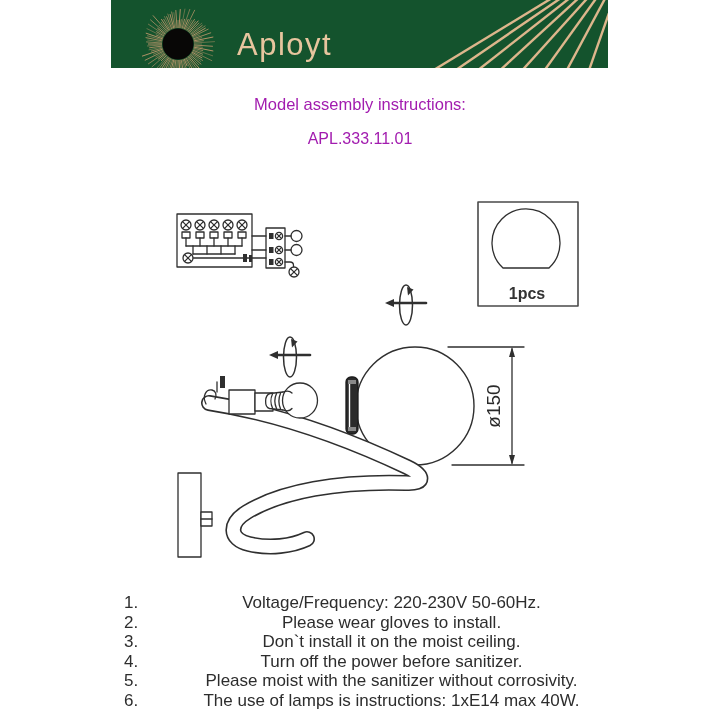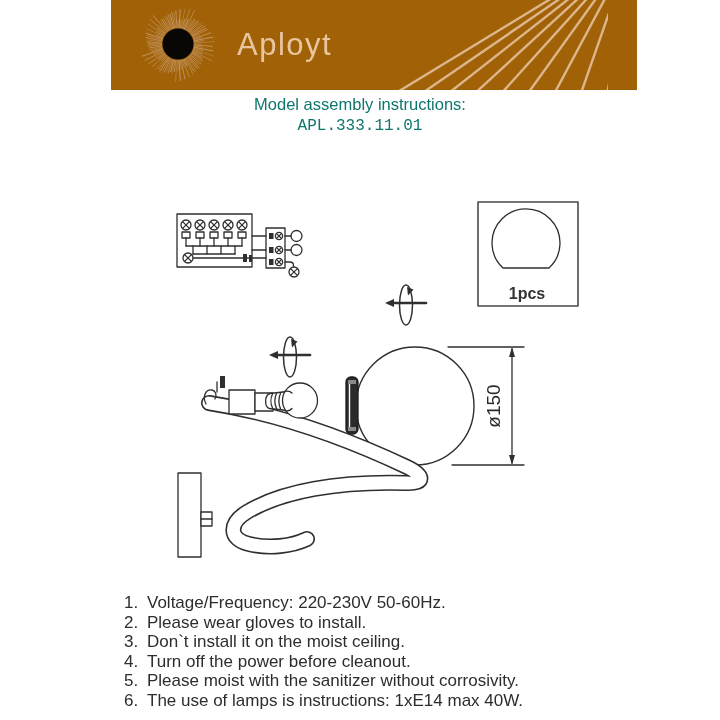"Aployt" .banner { background: #a16207 -> #14532d; height: 90px -> 68px; padding-left: 29px -> none }
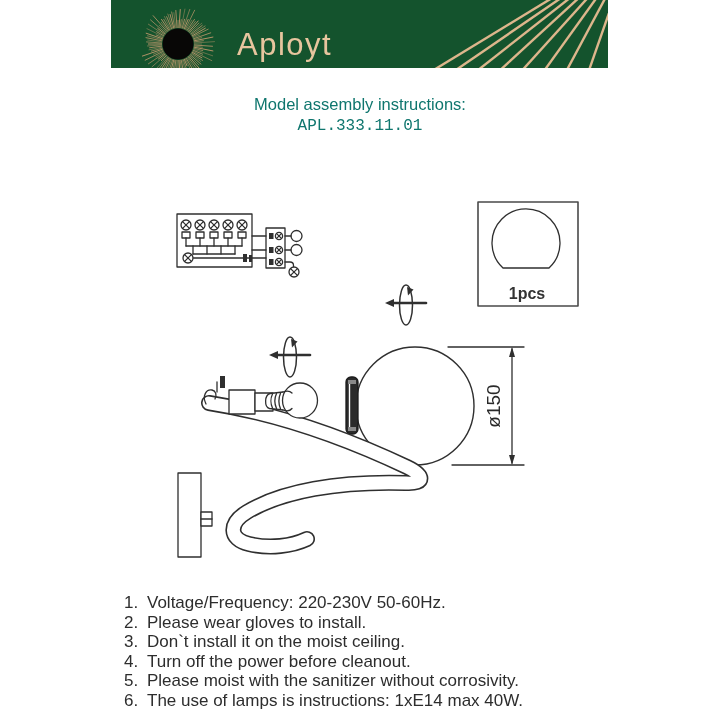"Model assembly instructions:" .title { color: #0f766e -> #a21caf }
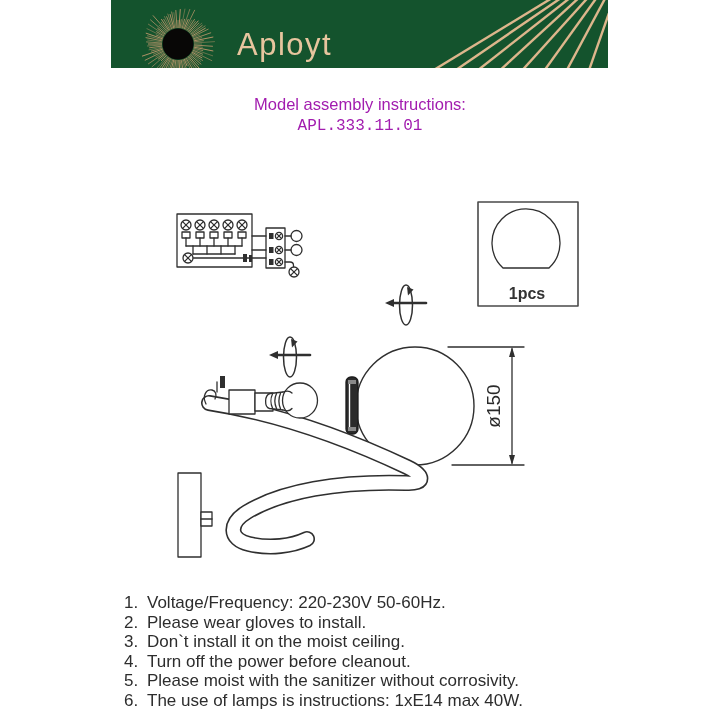"APL.333.11.01" .title .l2 { font-family: Liberation Mono, monospace -> none; margin-top: 2px -> 15px }
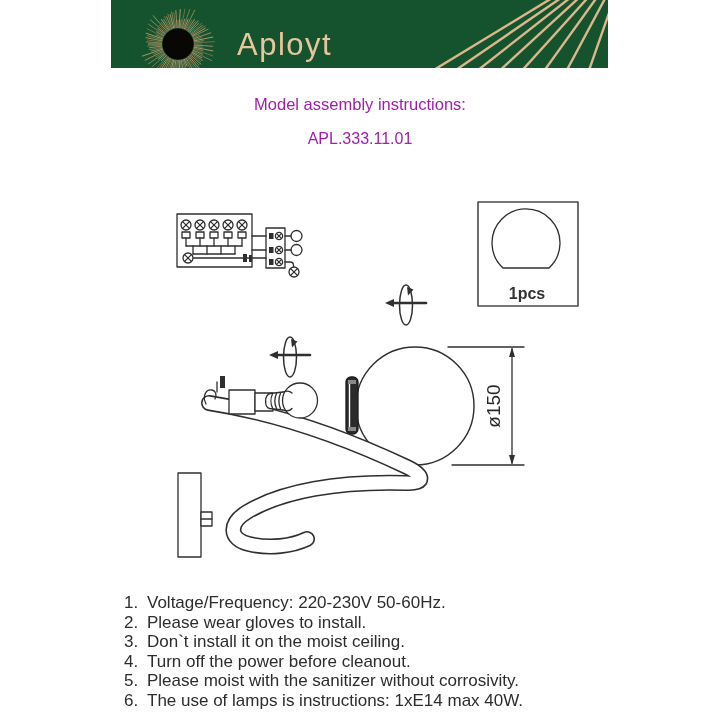"Voltage/Frequency: 220-230V 50-60Hz." .row .t { text-align: none -> center }
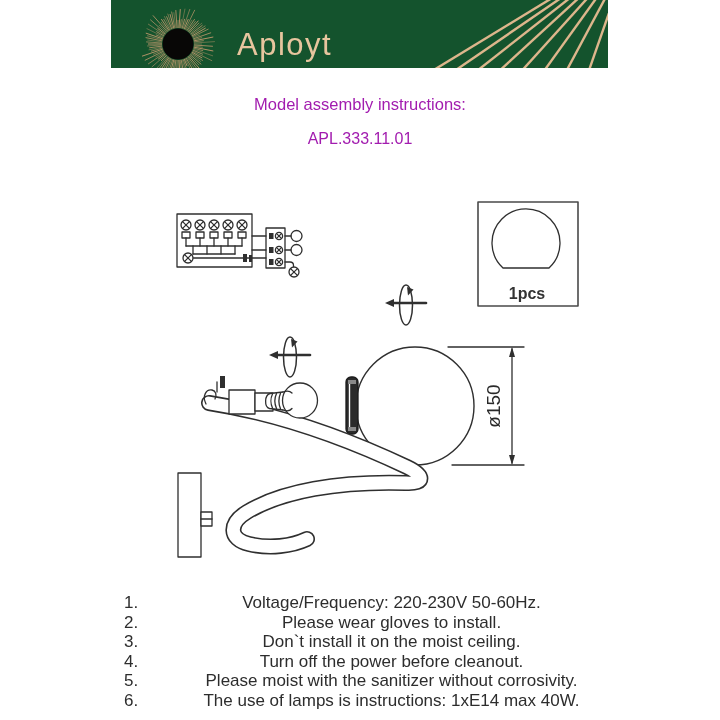"Turn off the power before" span.t { text: cleanout -> sanitizer }
